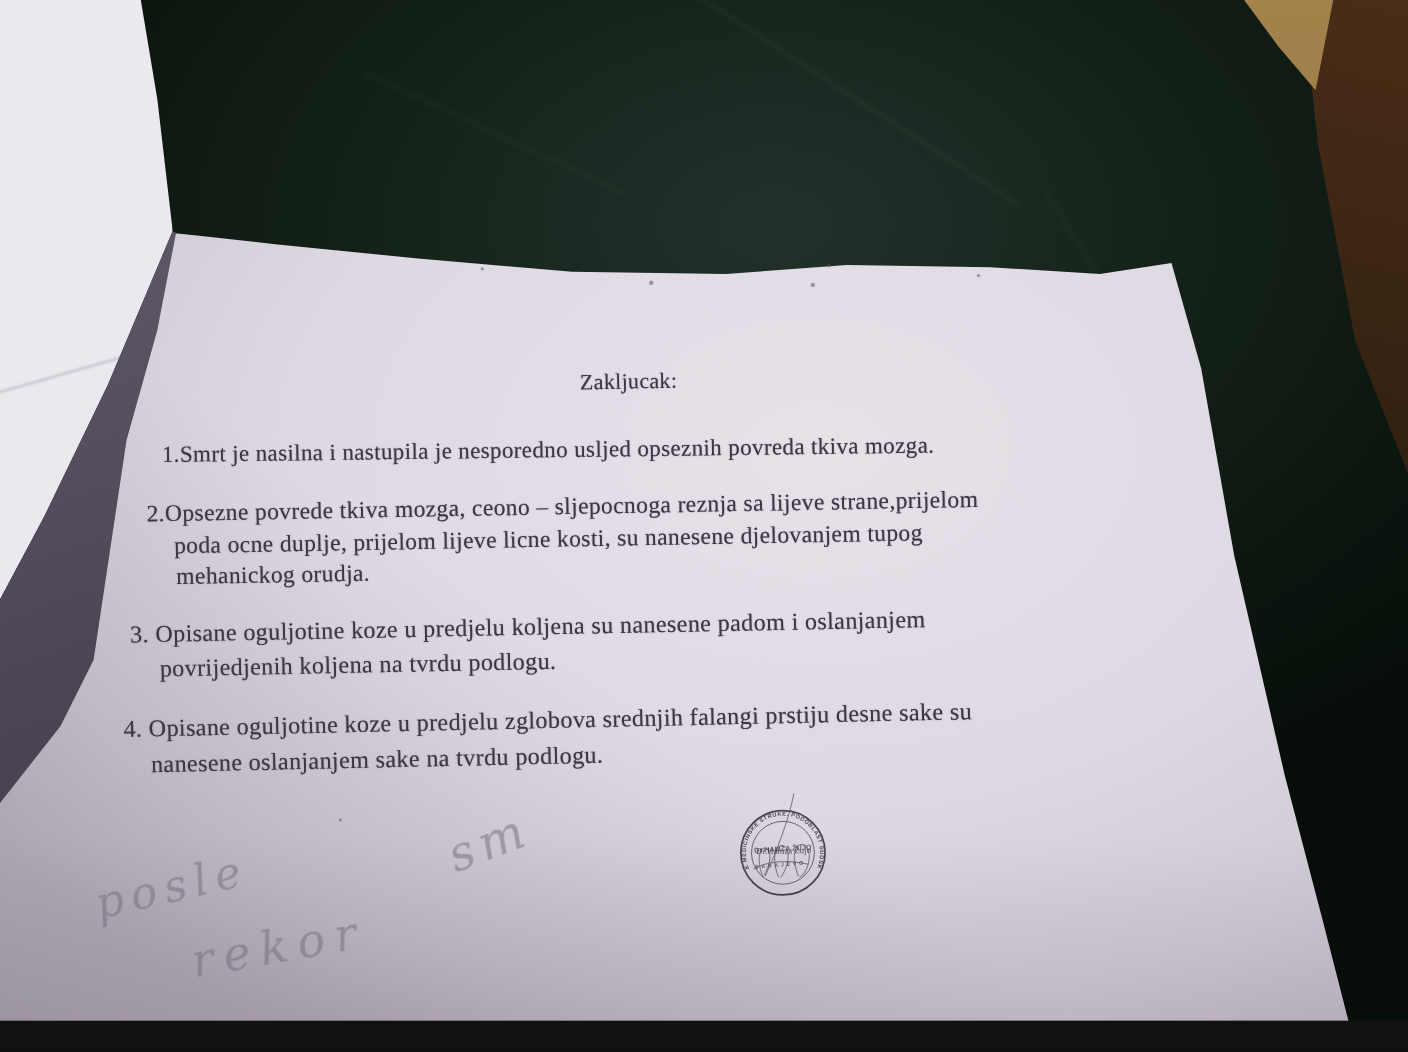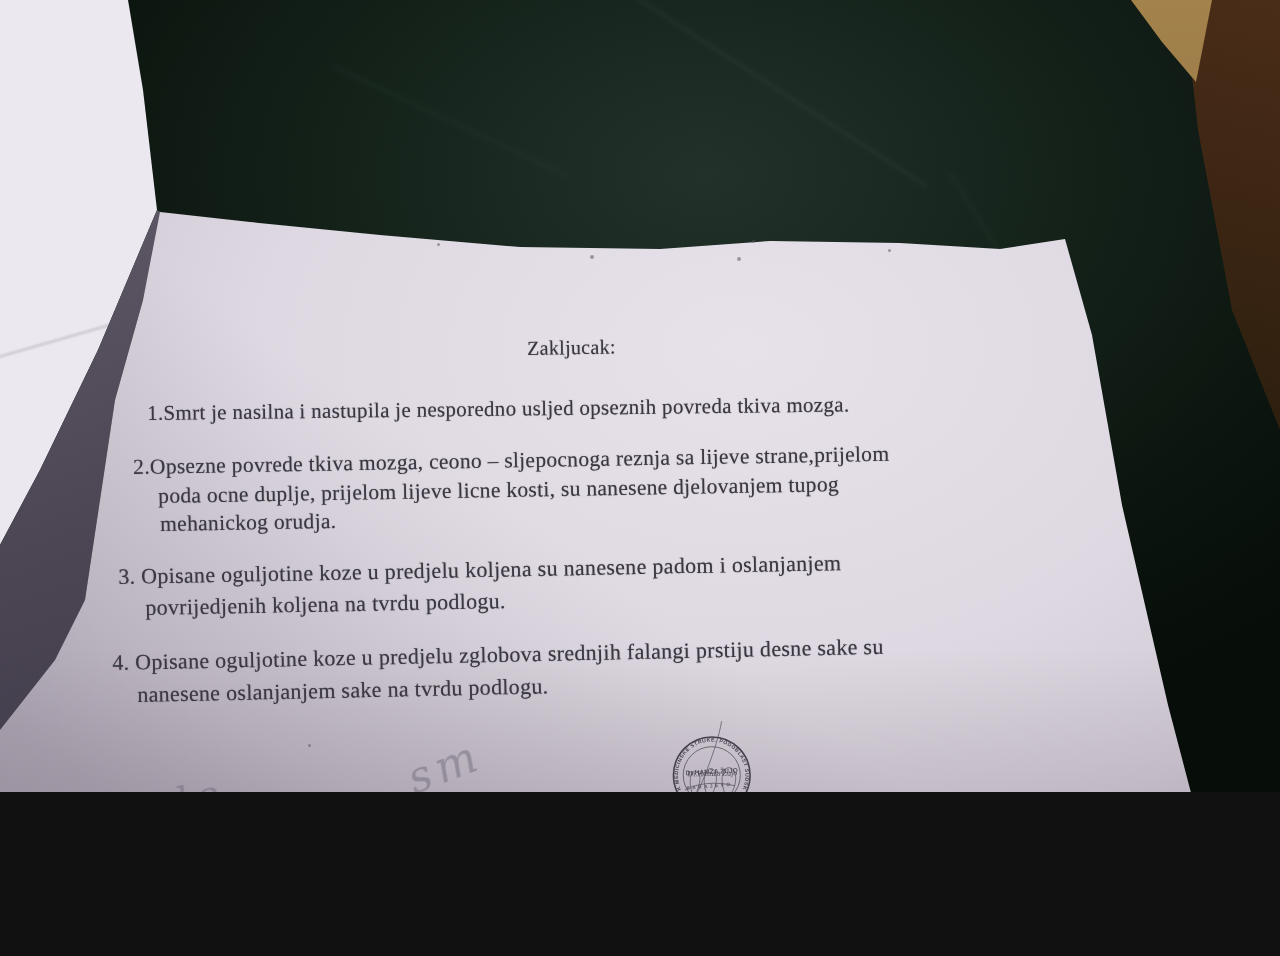"Zakljucak:" #canvas { height: 792px -> 928px }
